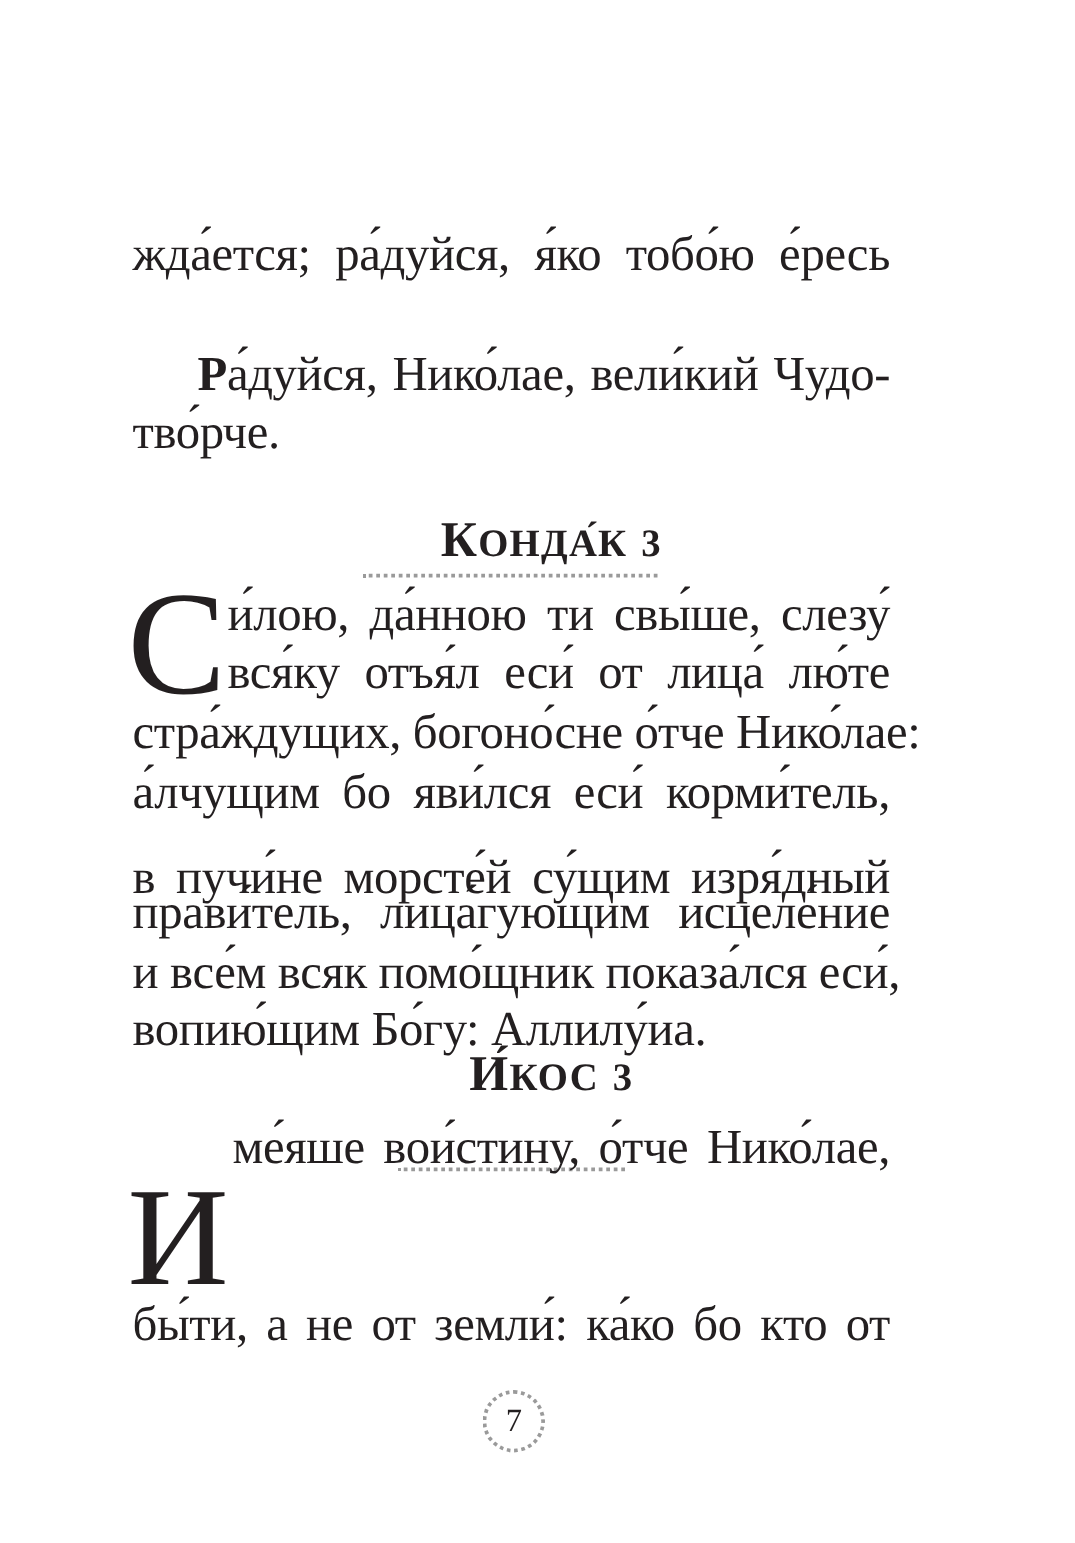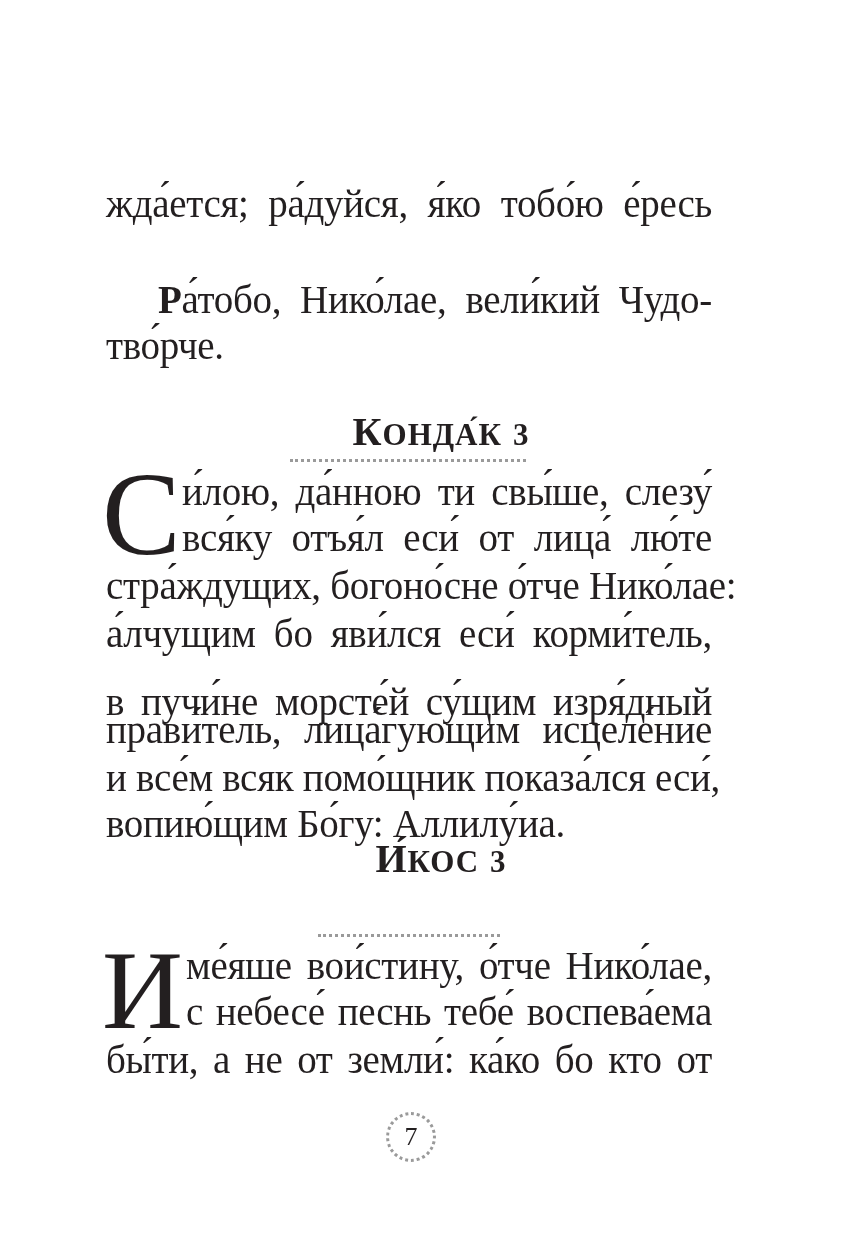"а́тобо, Нико́лае, вели́кий Чудо-" span { text: а́тобо -> а́дуйся }
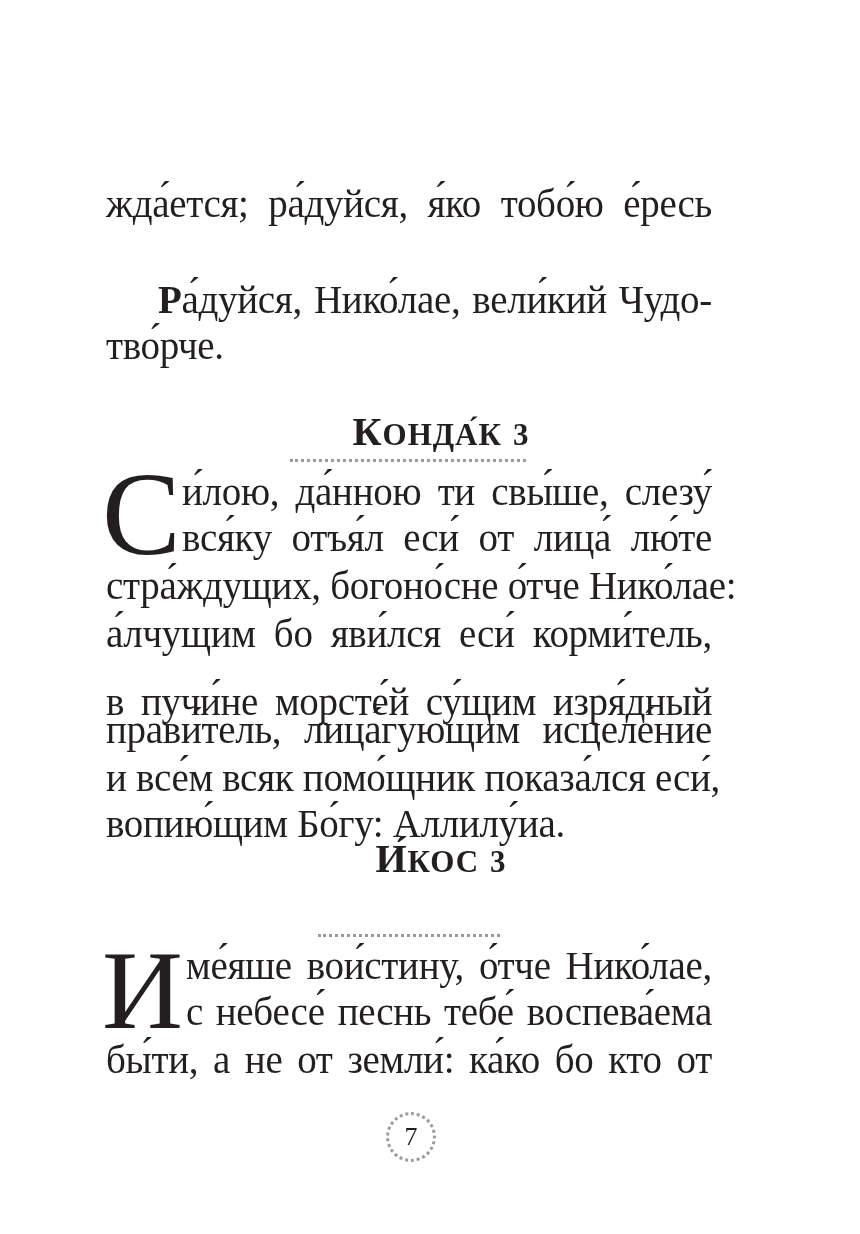"ме́яше вои́стину, о́тче Нико́лае," div.line { top: 942px -> 894px }
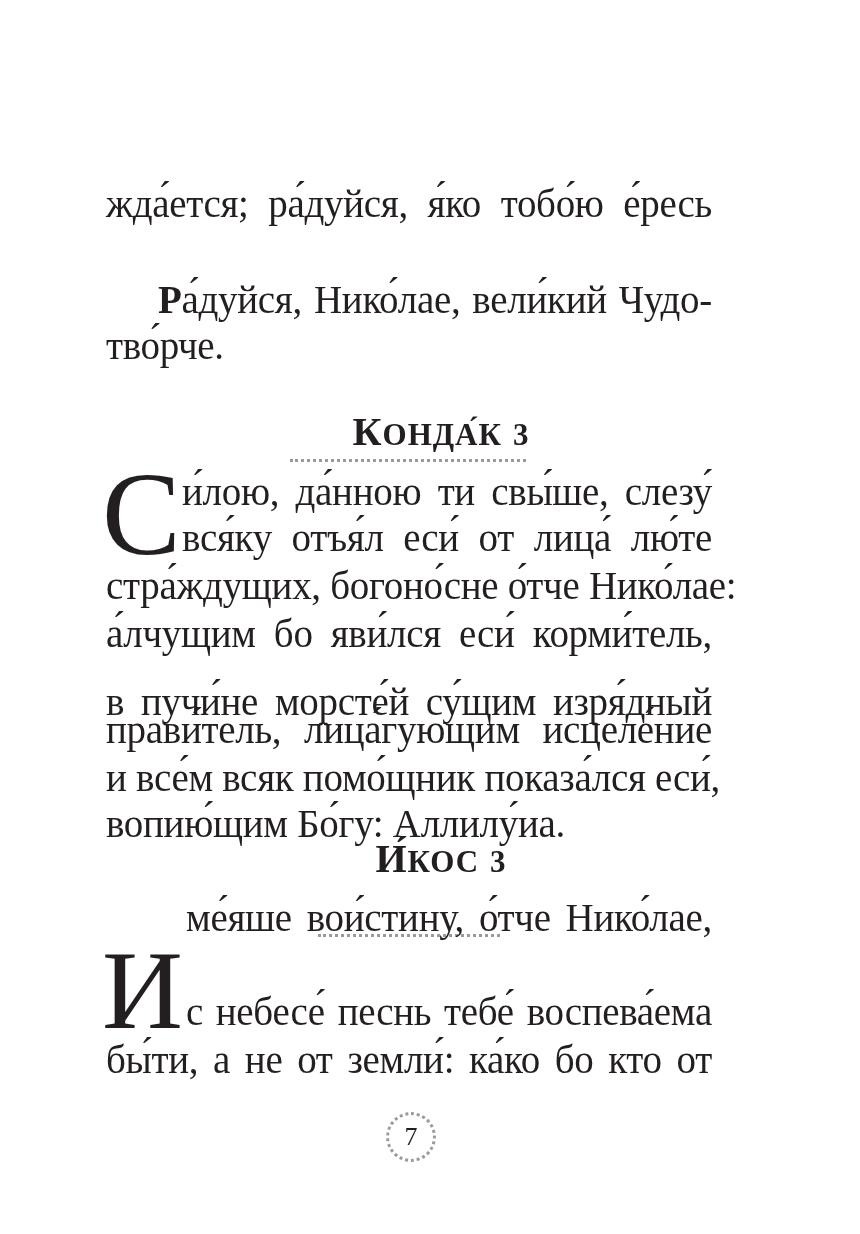"с небесе́ песнь тебе́ воспева́ема" div.line { html: <div>с небесе́ песнь тебе́ воспева́ема</div> -> none }
